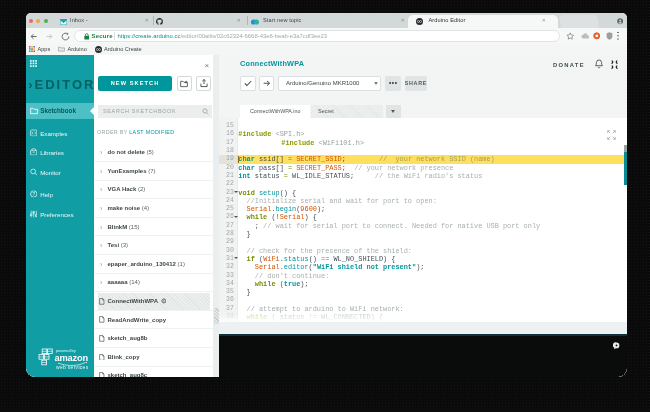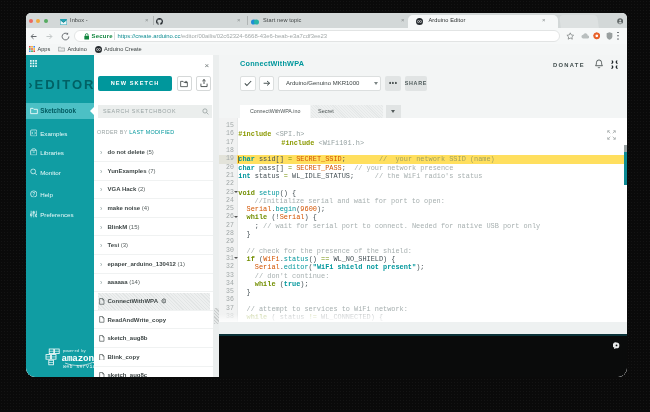"//Initialize serial and wait for" div.cl { margin-left: 8px -> none }
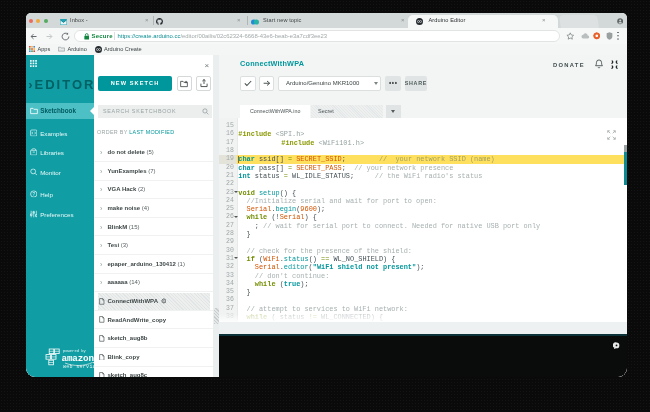"// attempt to services to" span.cm { text: services -> arduino }
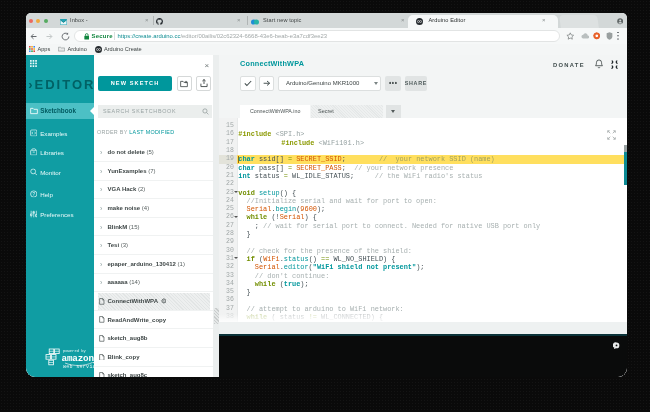"amazon" div.abs { font-family: Liberation Mono, monospace -> none; left: 19px -> 12px }
